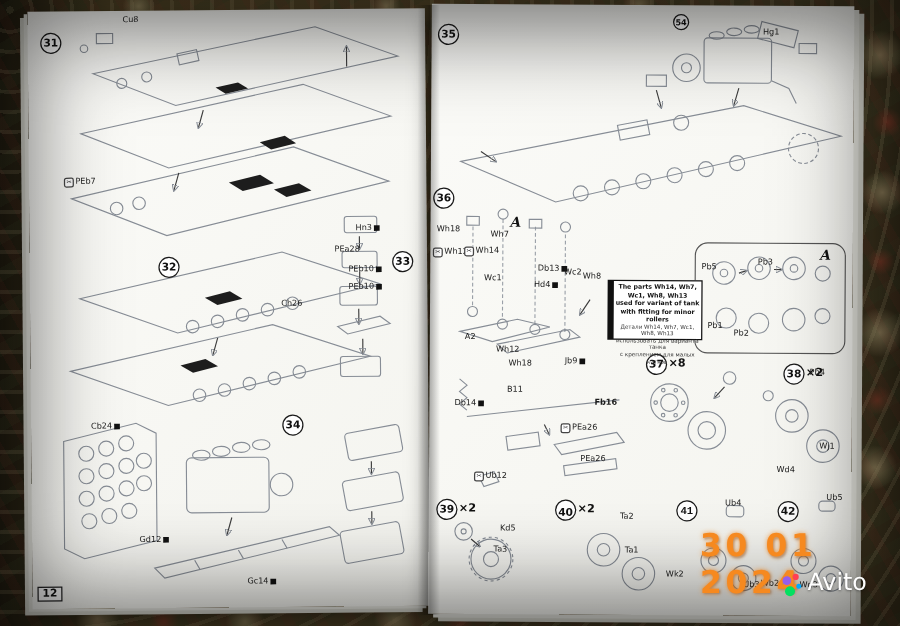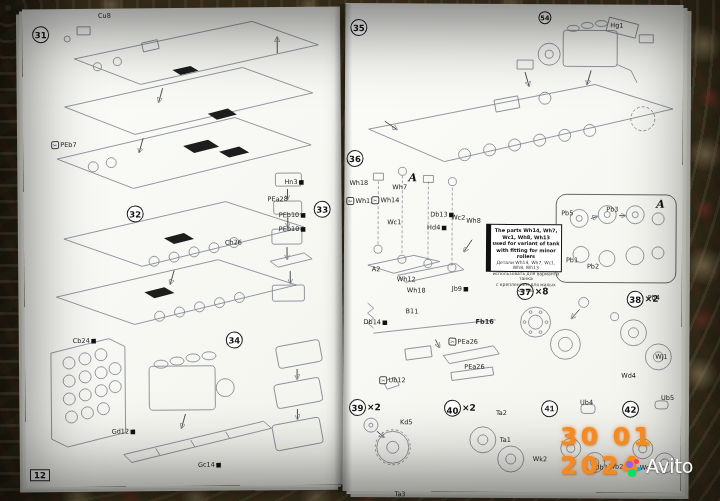"Ta3" span.lbl { top: 487px -> 432px }
